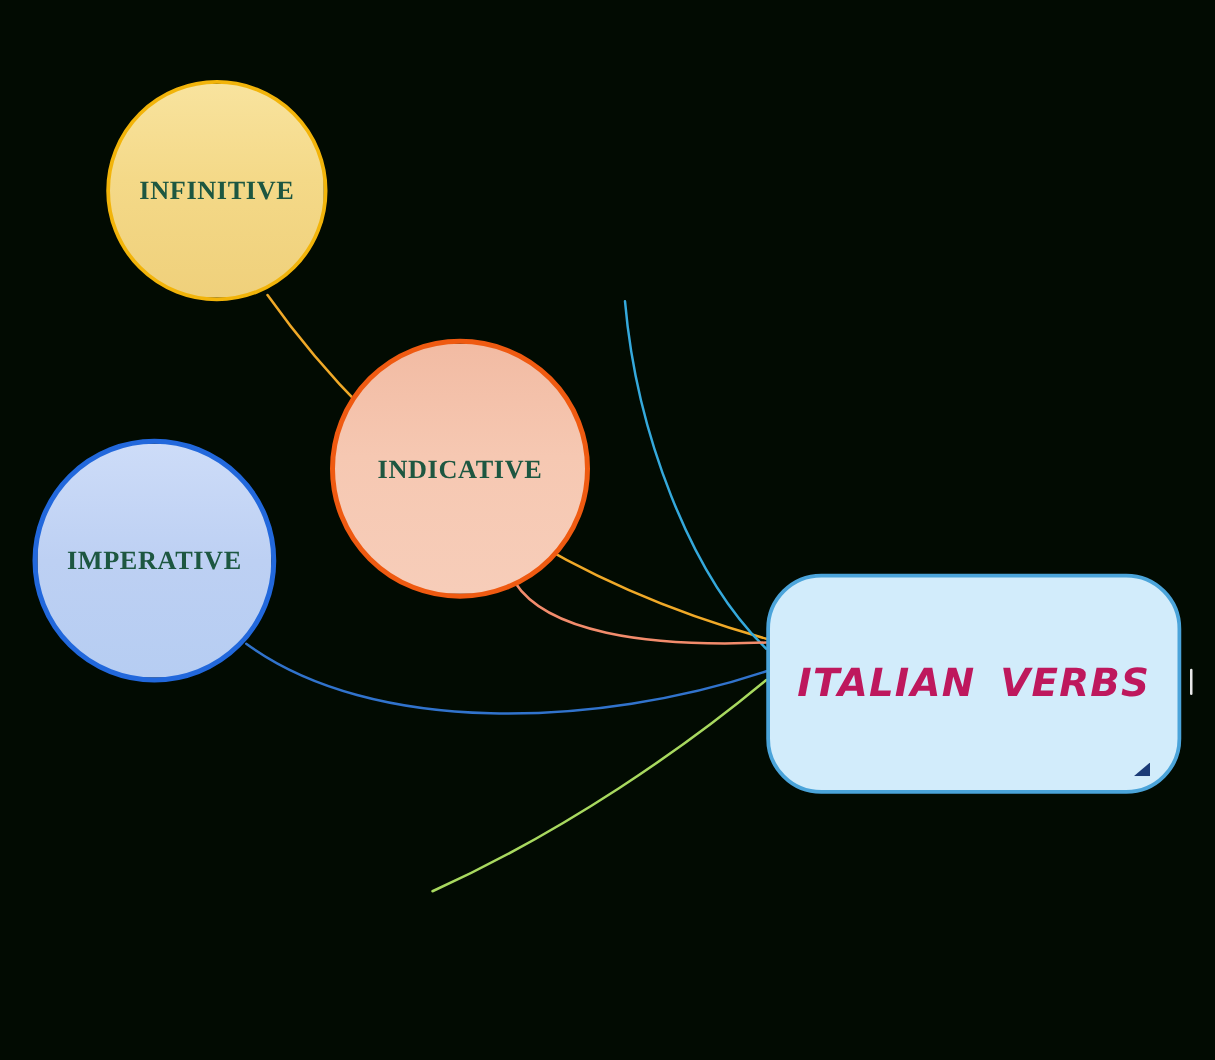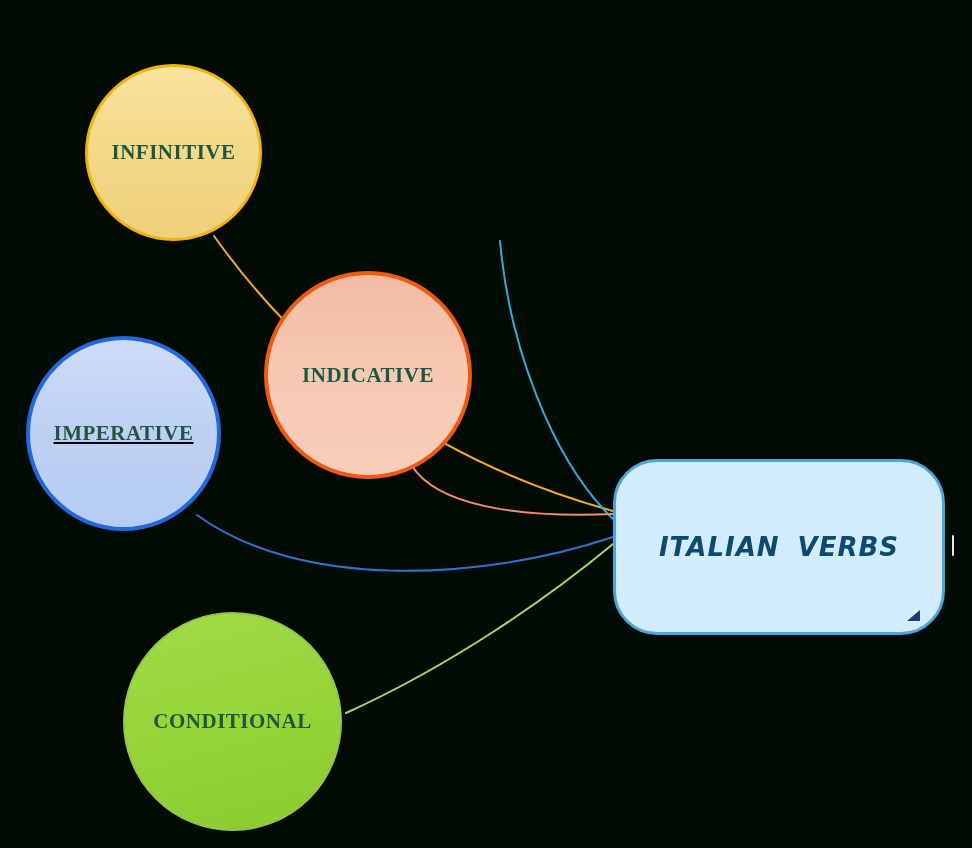"IMPERATIVE" .node-imperative { text-decoration: underline -> none; top: 336px -> 351px }
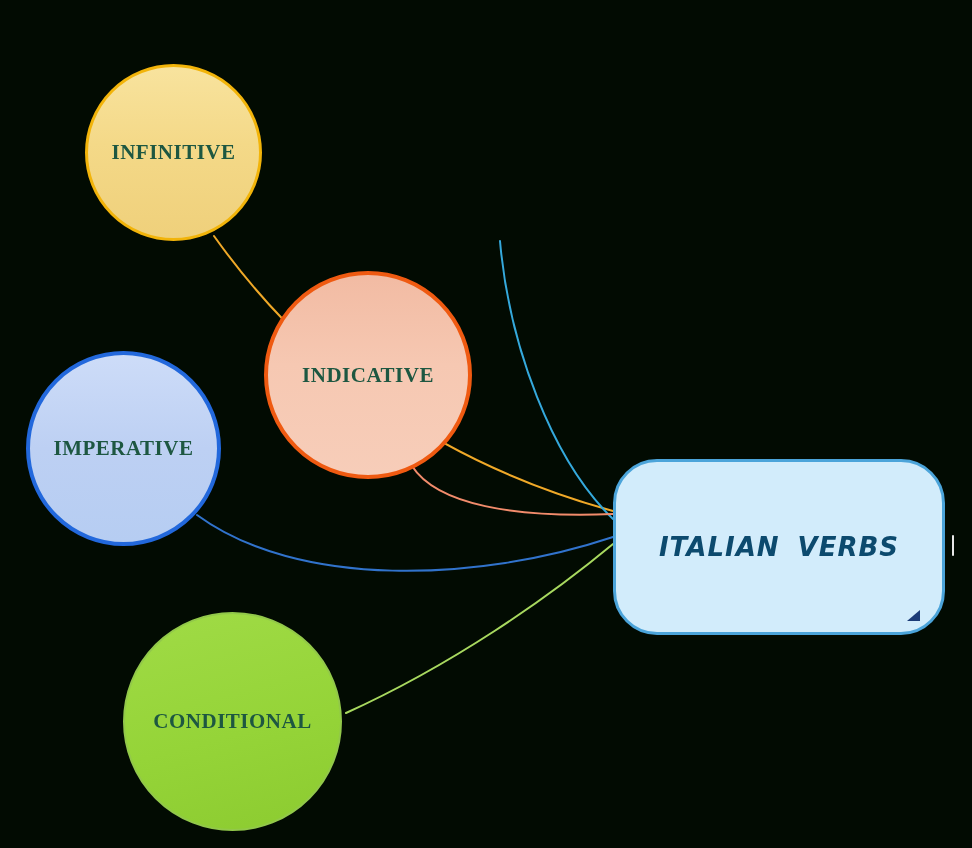"ITALIAN VERBS" .main-title-line { color: #0c4a6e -> #be185d; font-size: 26px -> 31px }
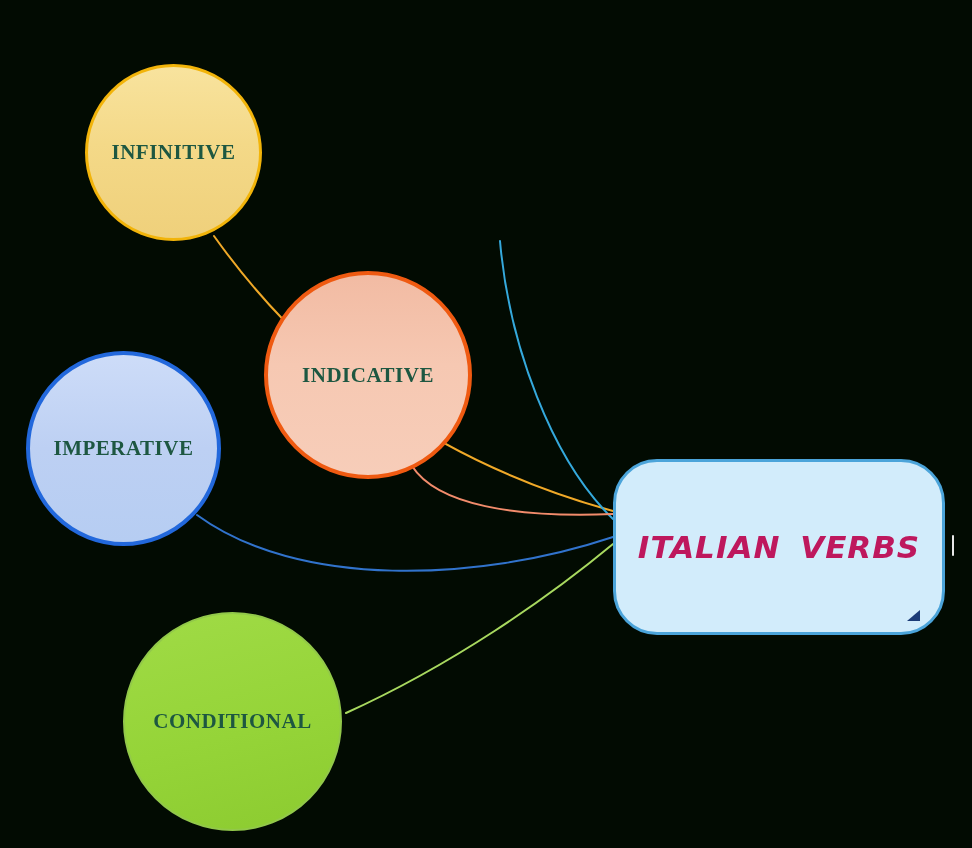"CONDITIONAL" div.node { html: <div> <span>CONDITIONAL</span> </div> -> none }
